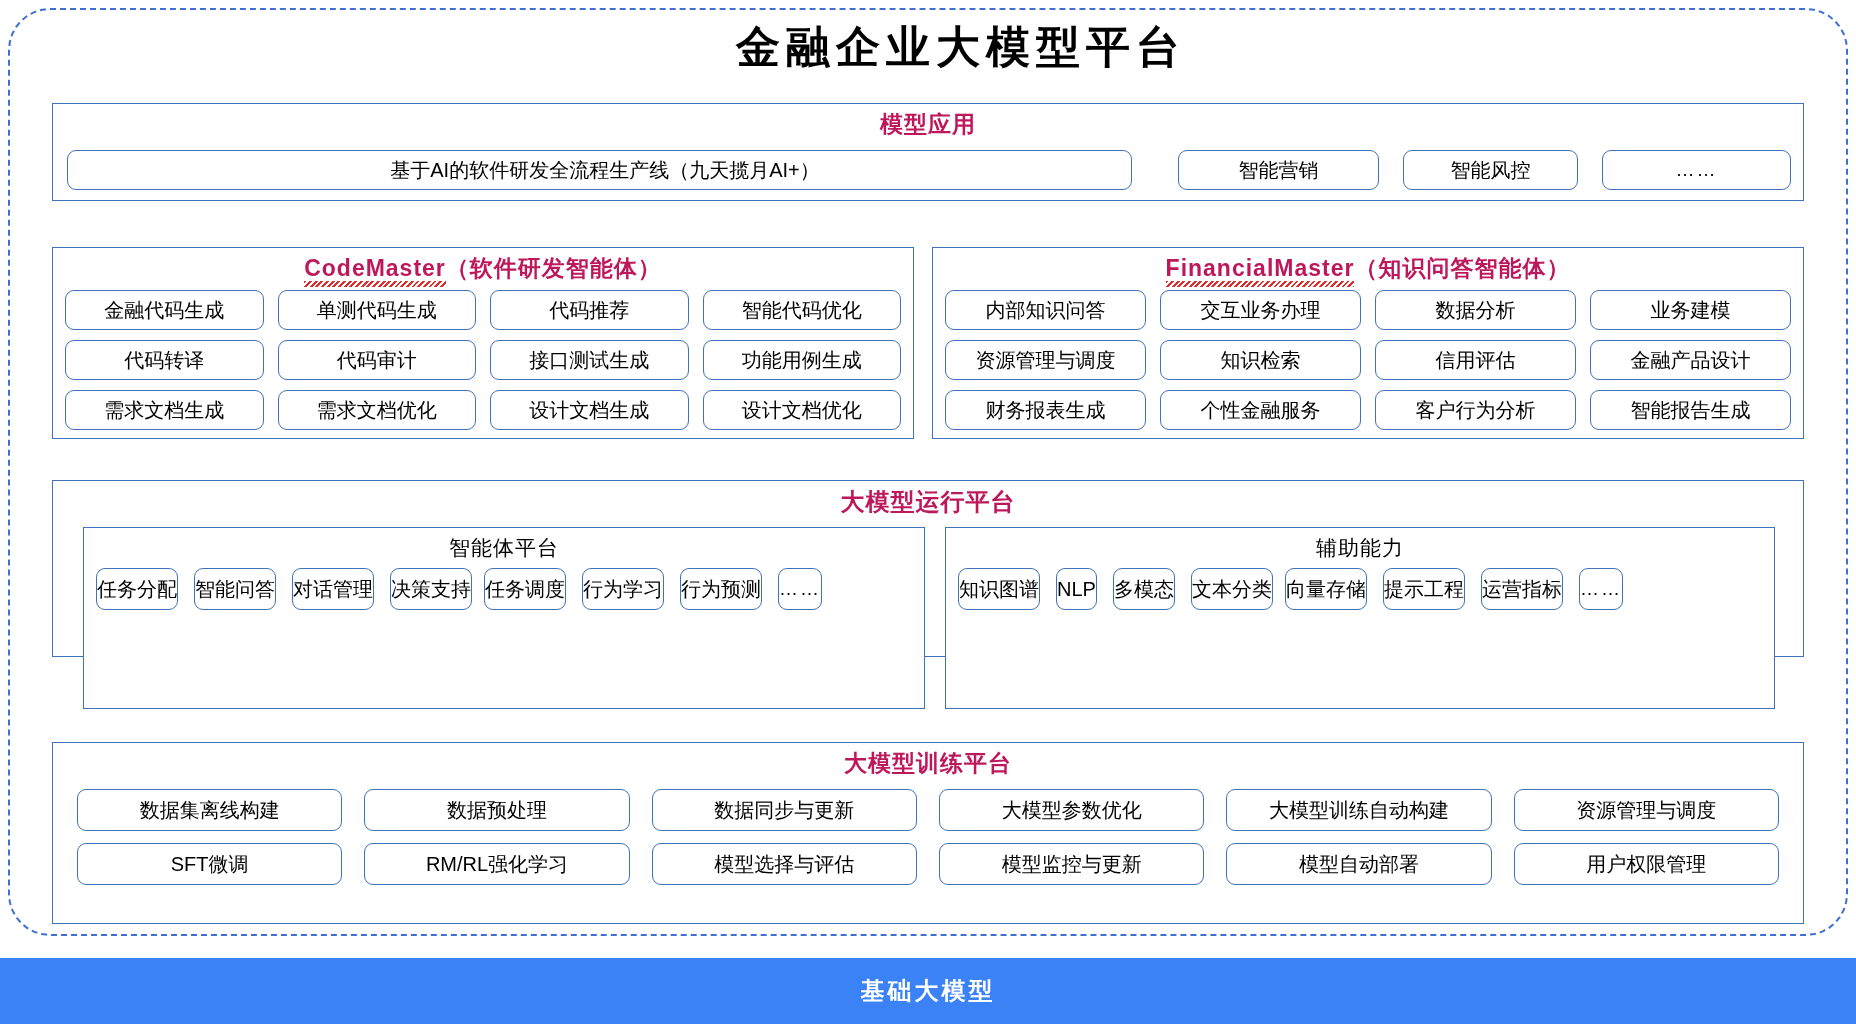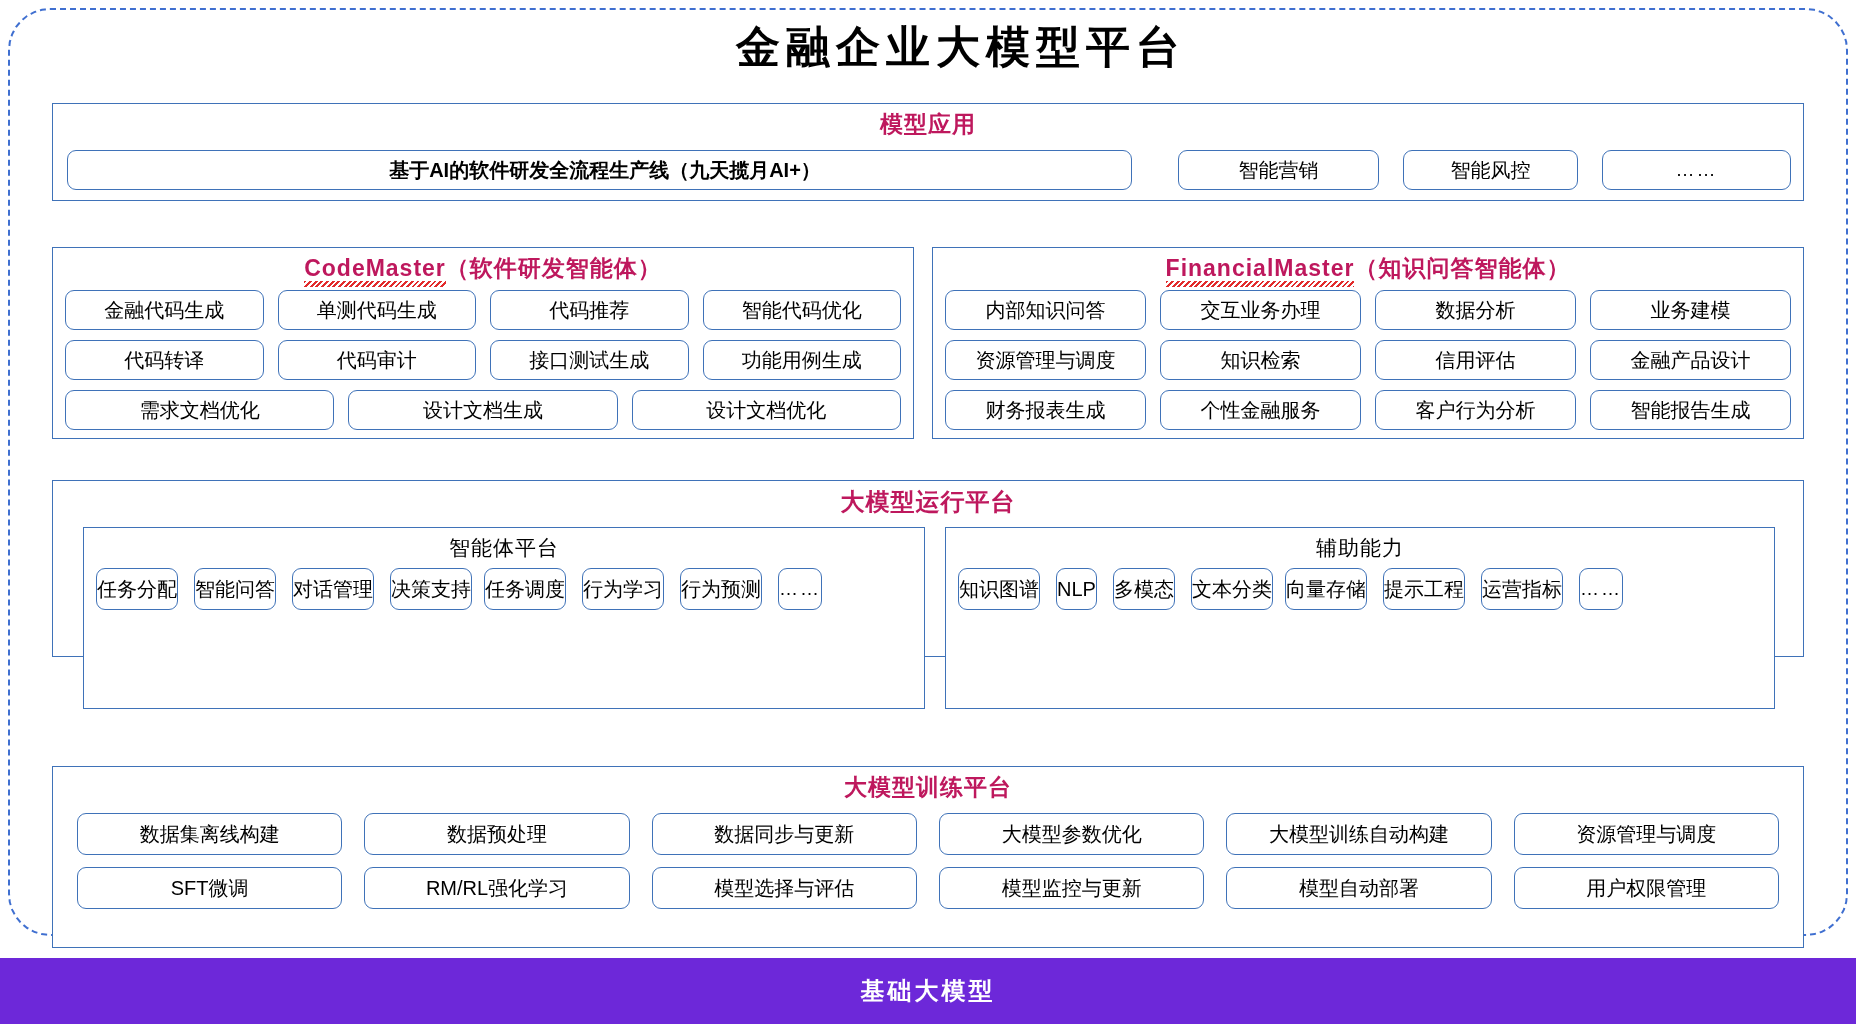"基于AI的软件研发全流程生产线（九天揽月AI+）" .chip.bold { font-weight: 700 -> 400 }
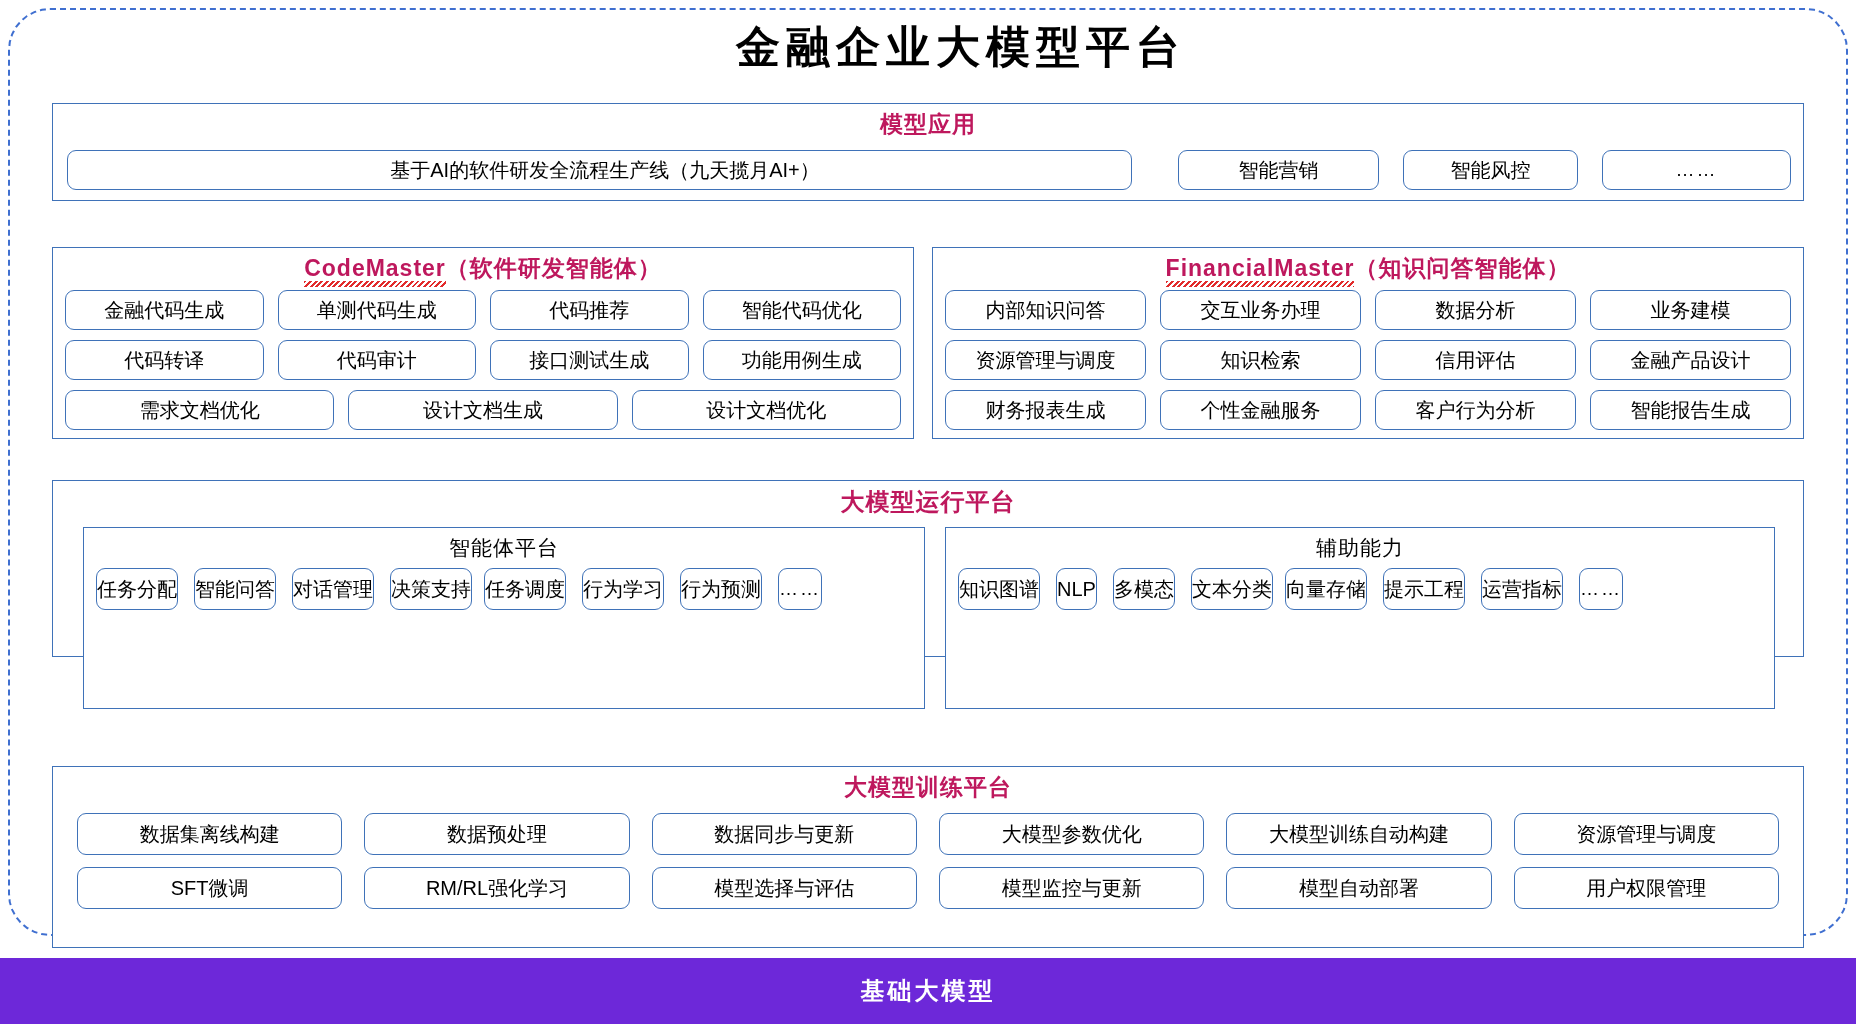"需求文档生成" div.chip { html: none -> <div>需求文档生成</div> }
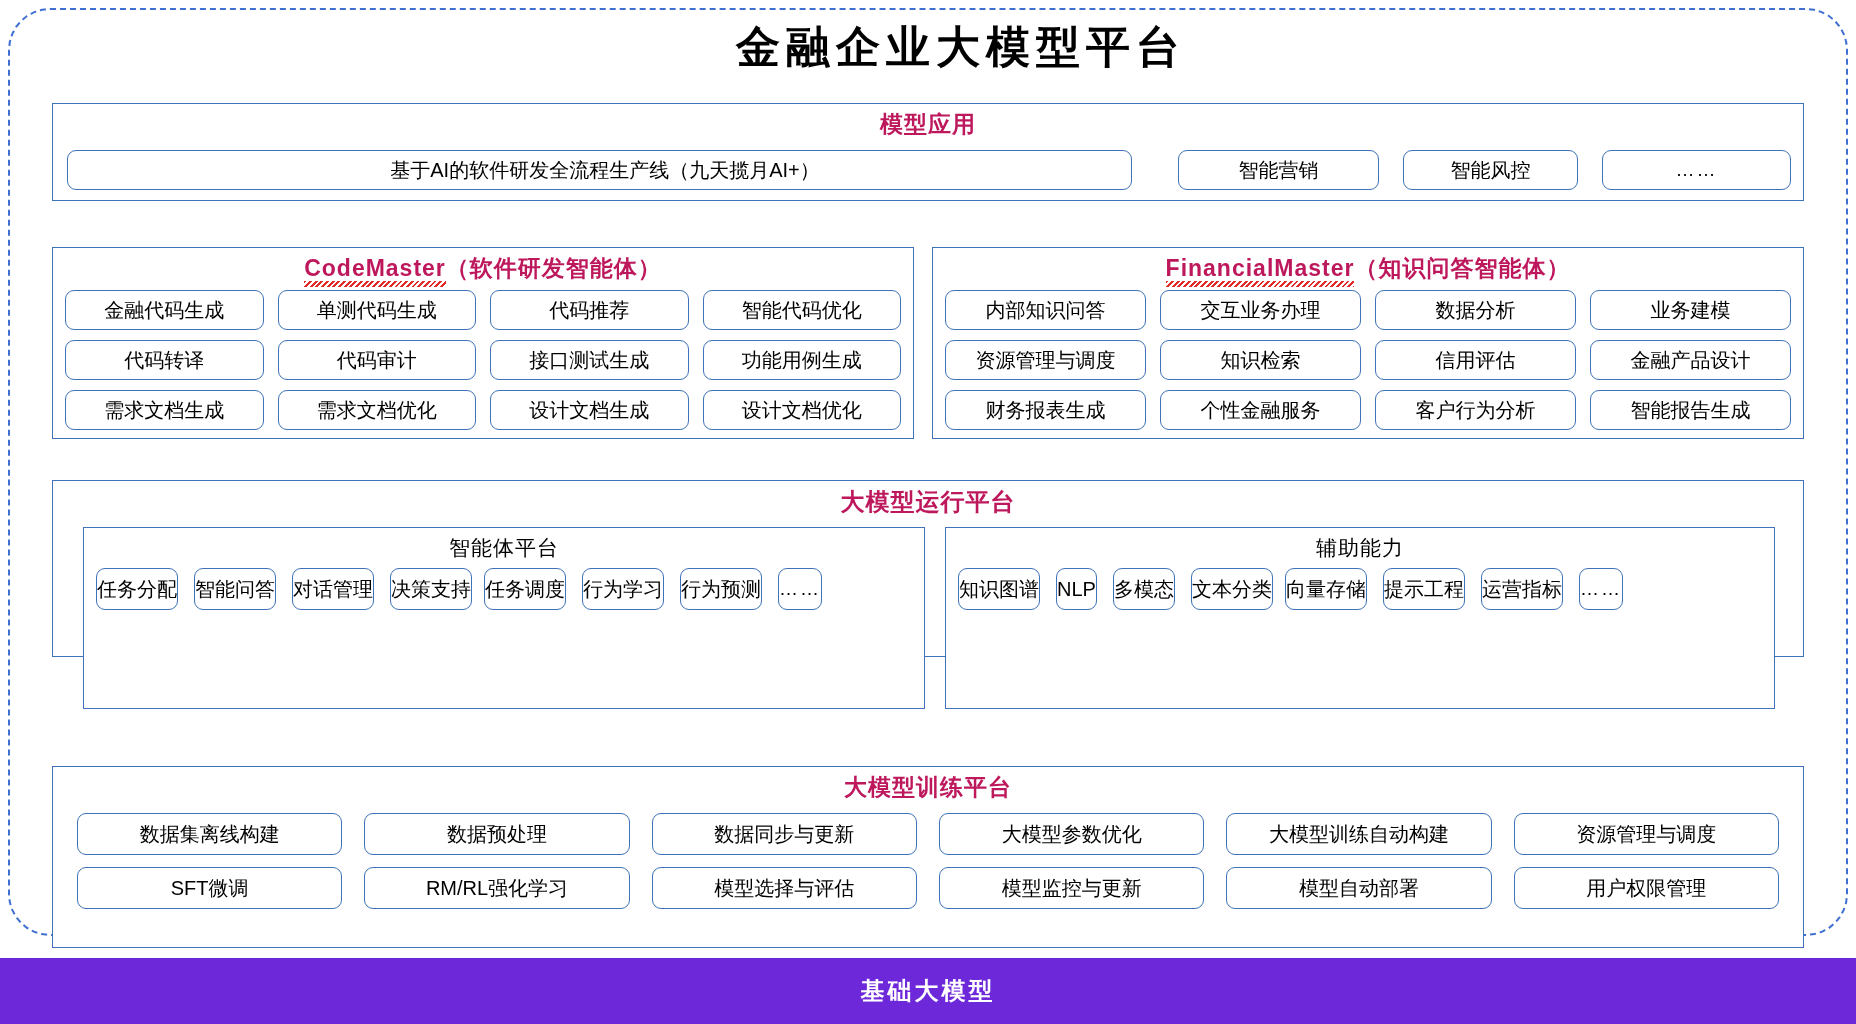"大模型训练平台" #training-panel { margin-top: 24px -> none }
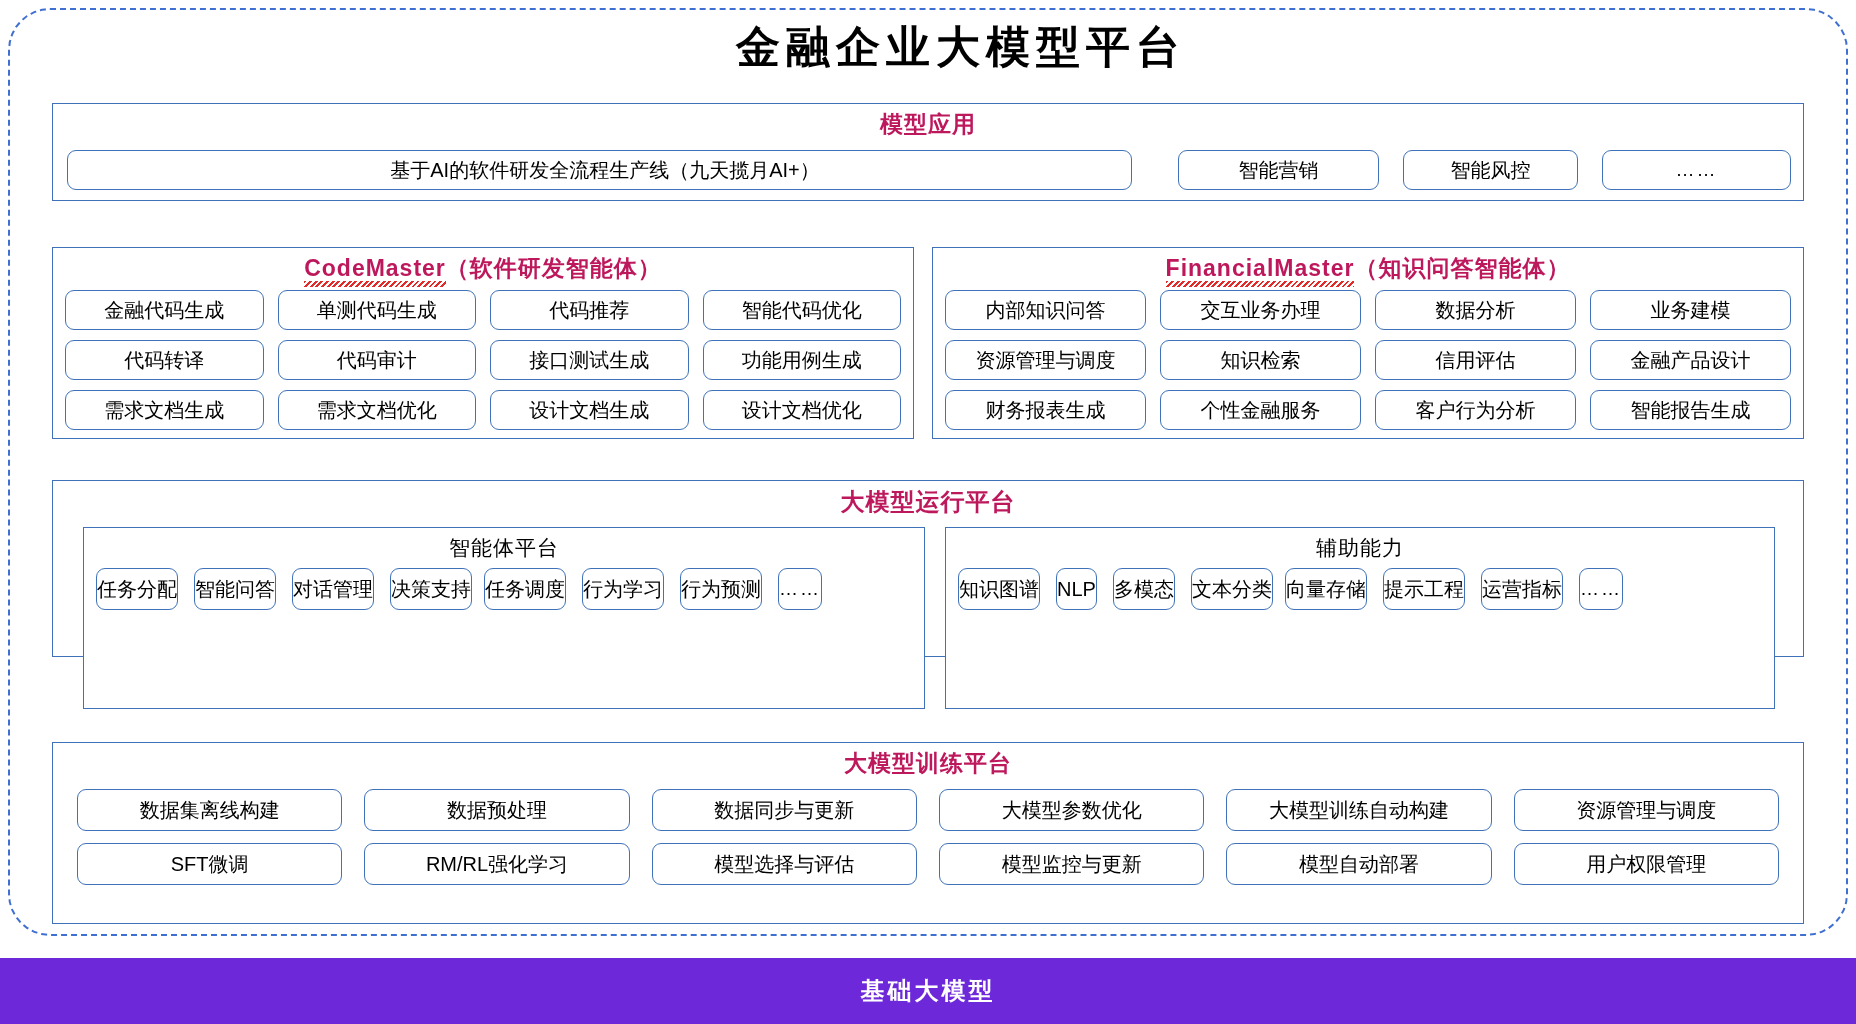"基础大模型" .foundation-bar { background: #6d28d9 -> #3b82f6 }
